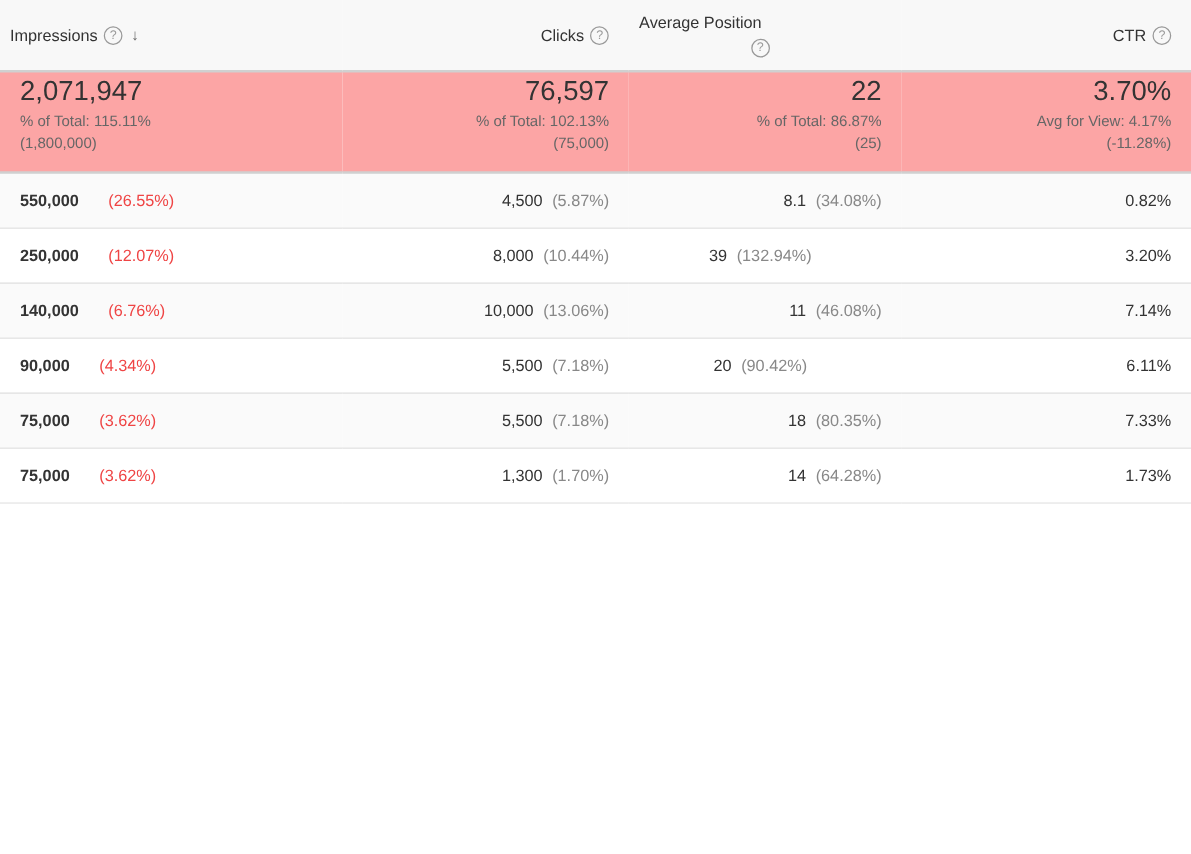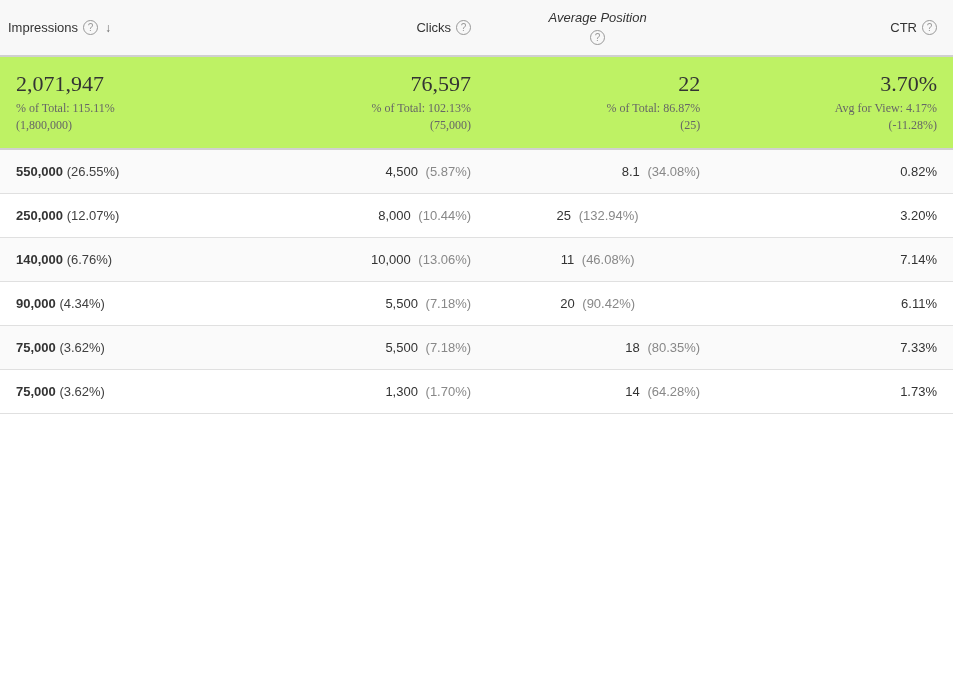"Average Position" div { font-style: italic -> none; text-align: center -> left }
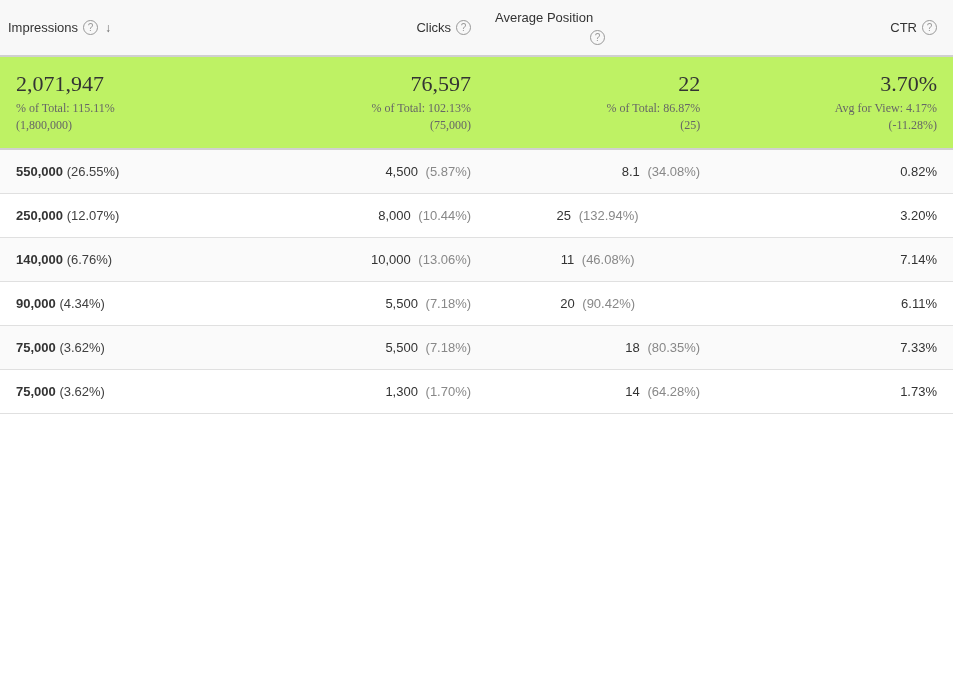"2,071,947" .summary-row td { background: #bef264 -> #fca5a5; font-family: Liberation Serif, serif -> none; padding: 14px 16px 14px 8px -> 2px 16px 14px 8px }
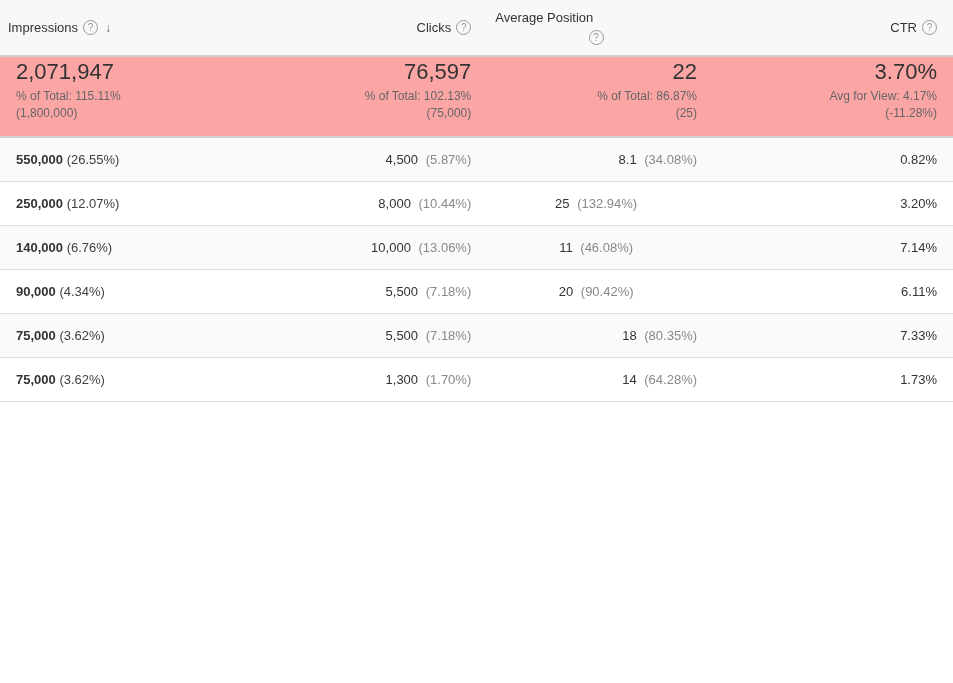"(26.55%)" .cell-pct { color: #404040 -> #ef4444; margin-left: 0 -> 20px }
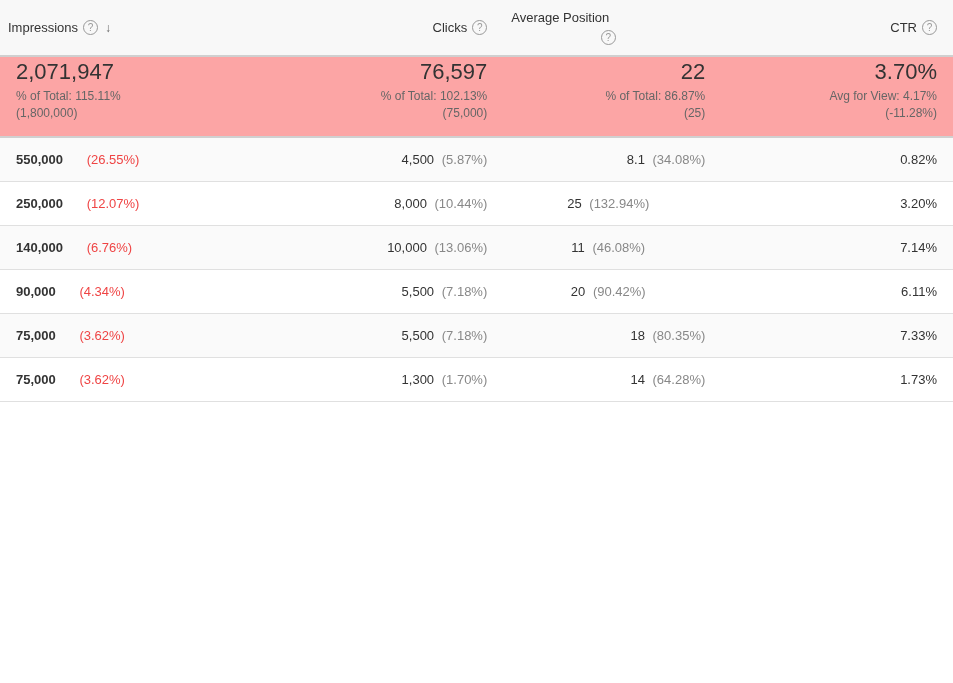"25" span.cell-plain { text: 25 -> 39 }
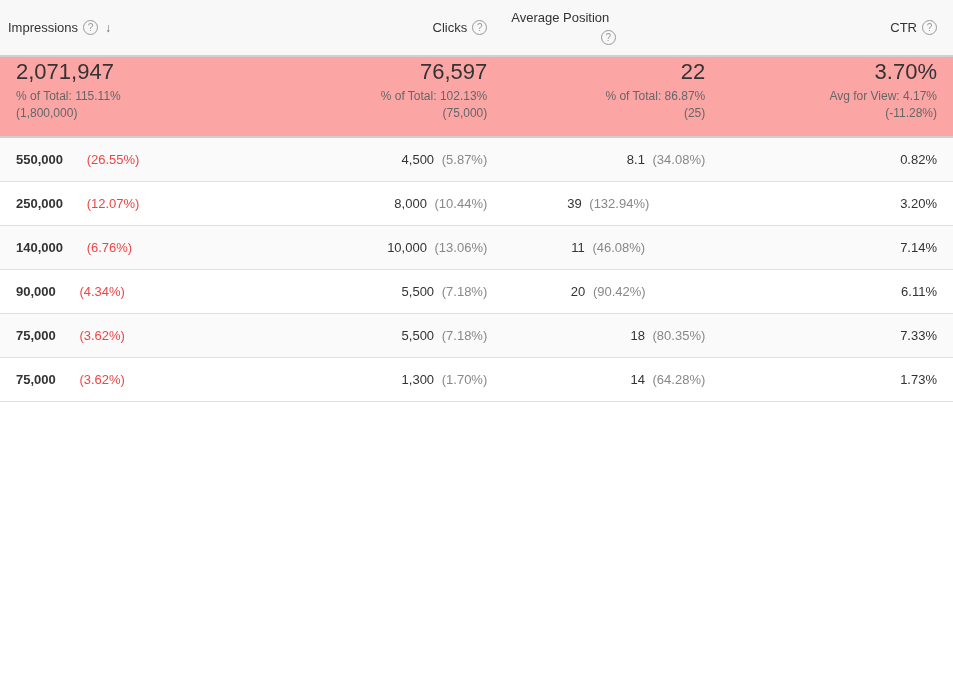"11 (46.08%)" td { text-align: center -> none }
